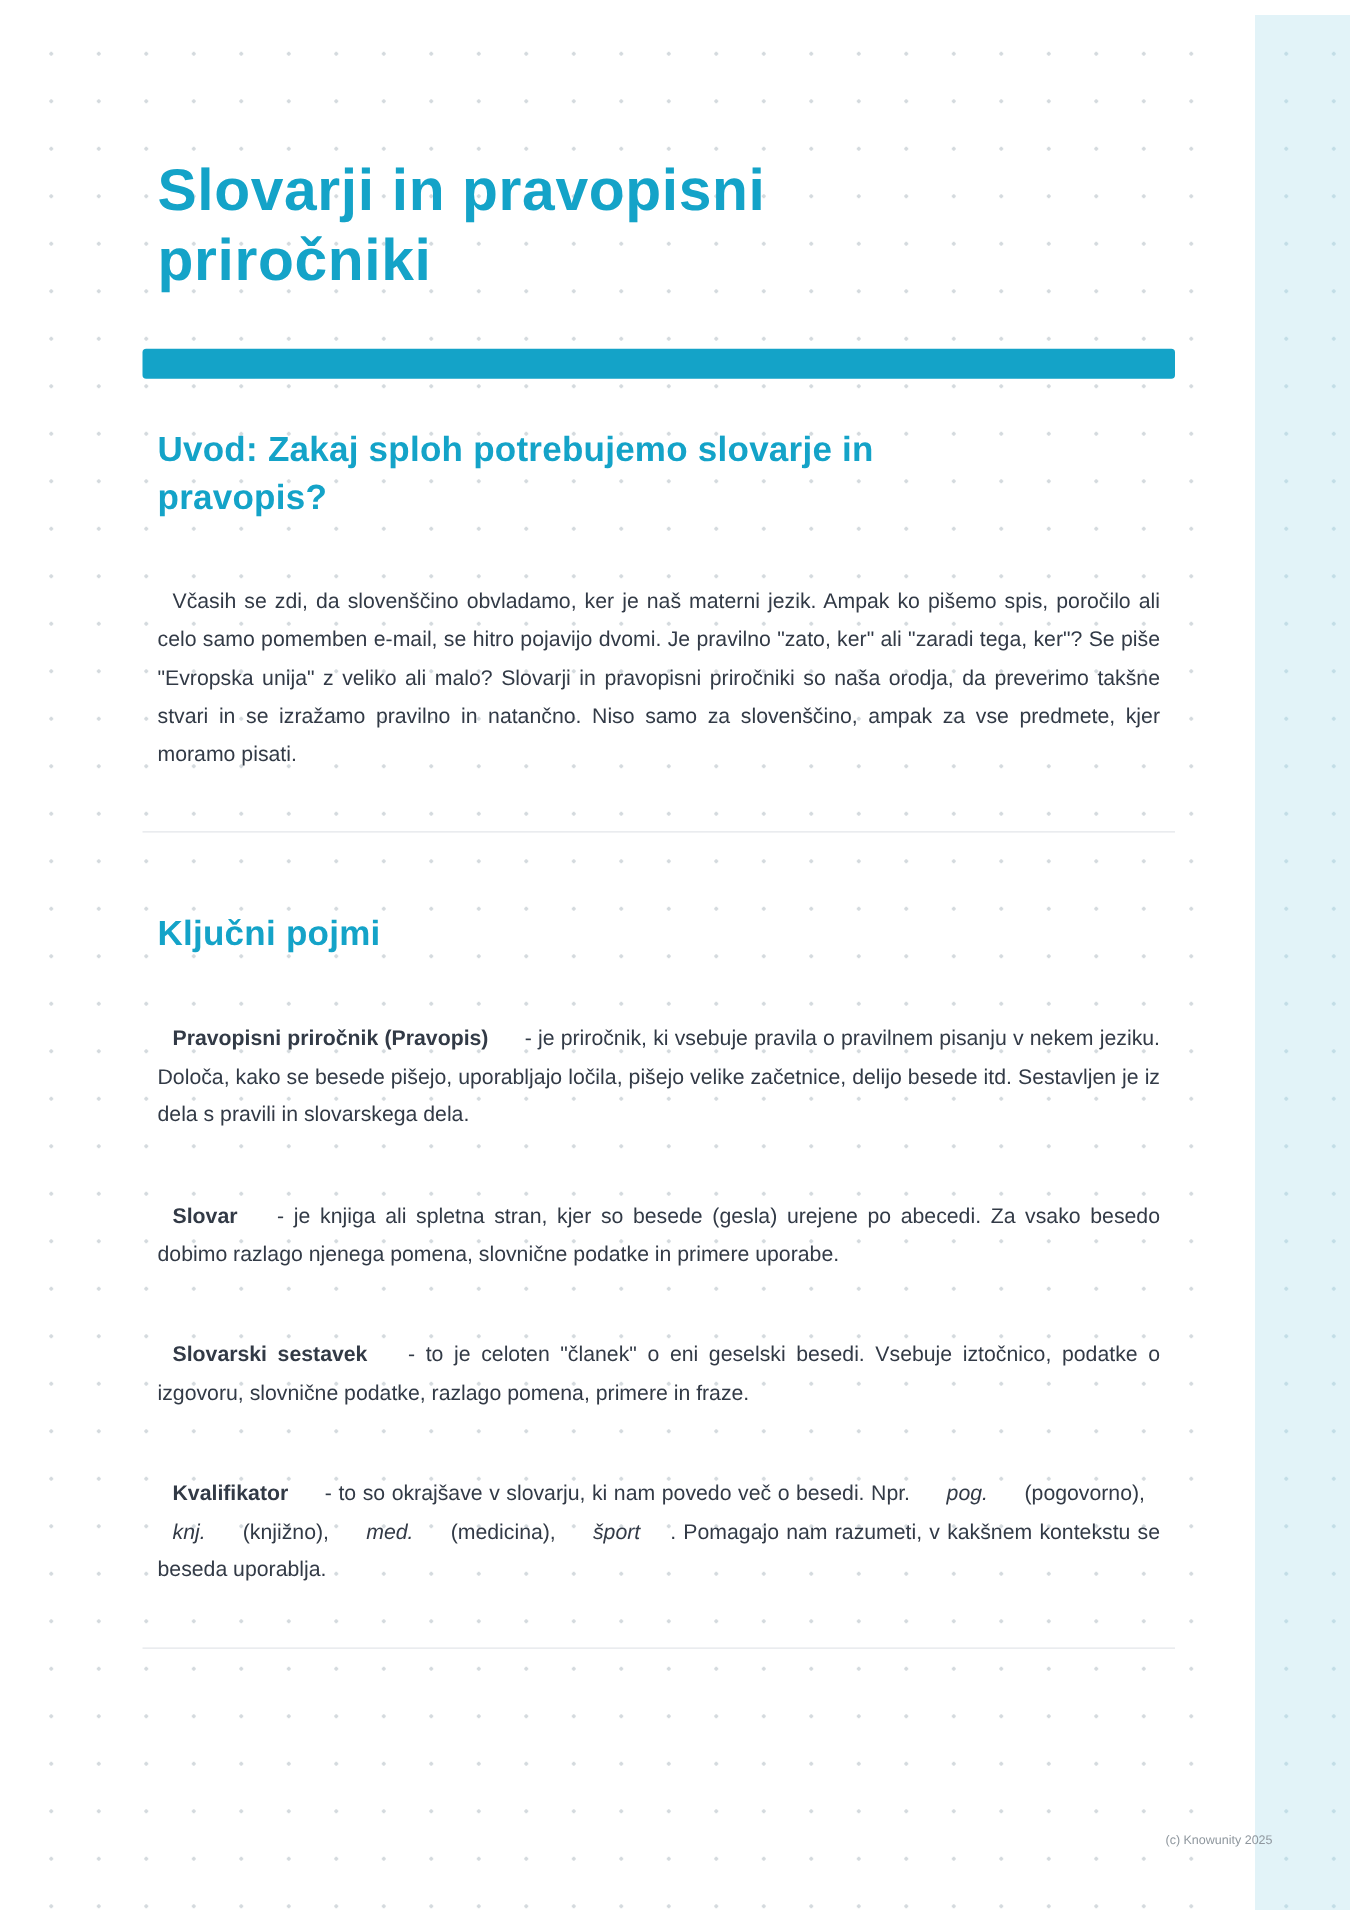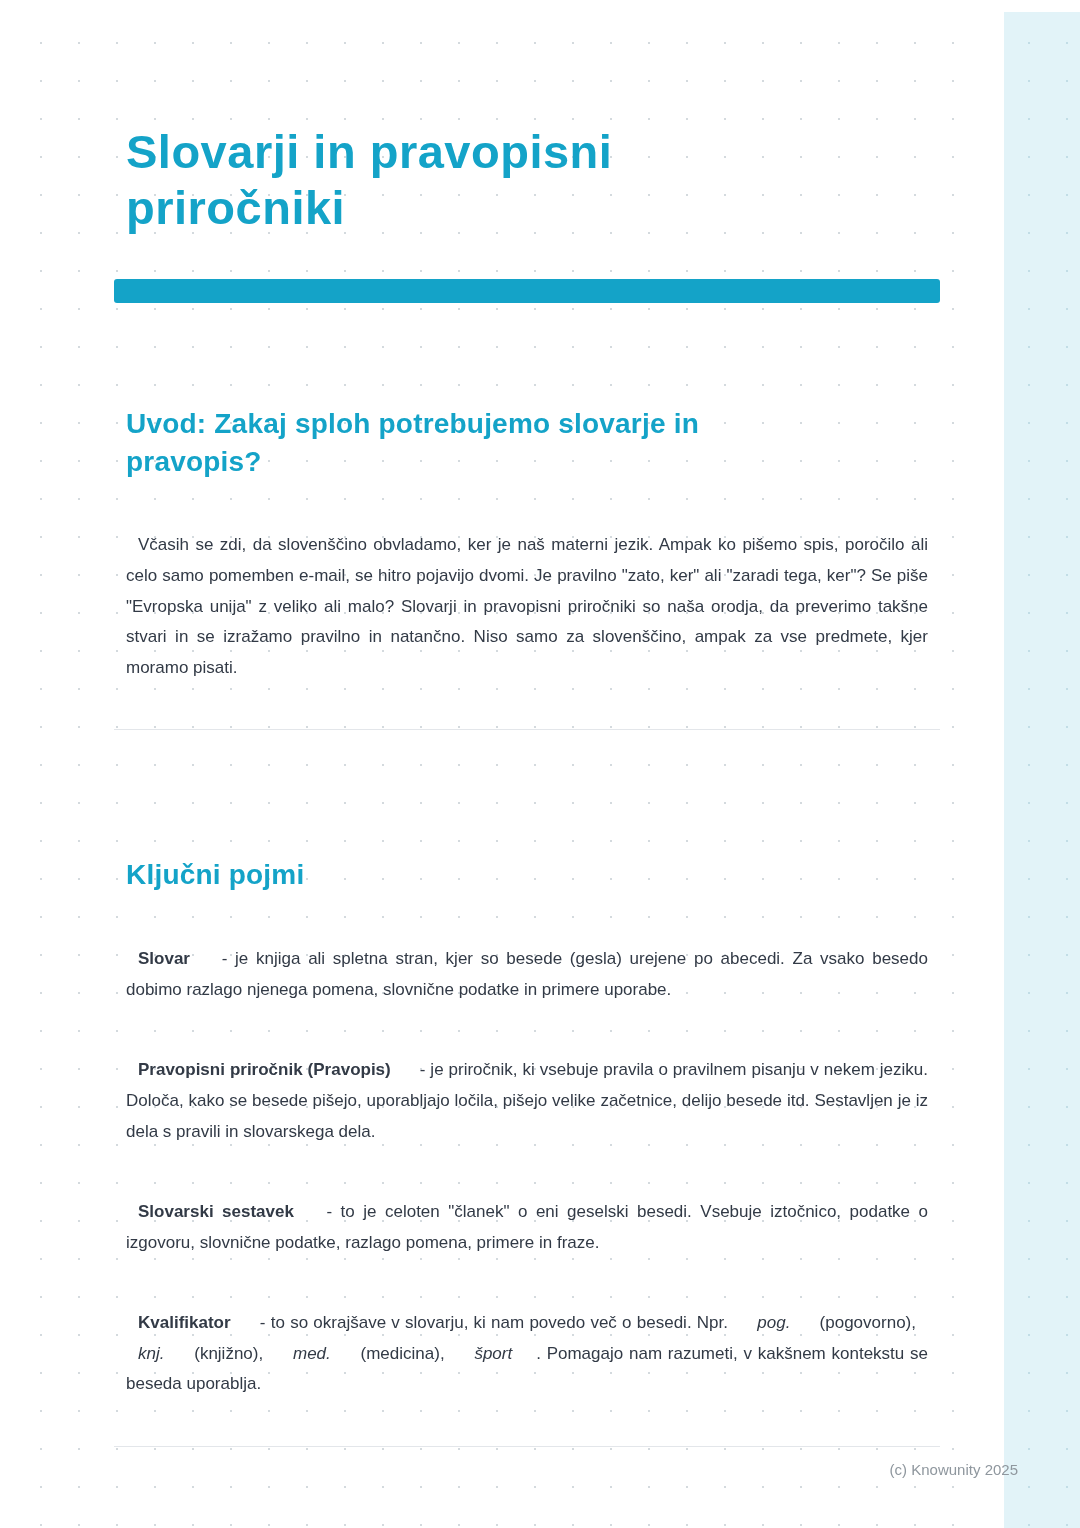"Uvod: Zakaj sploh potrebujemo slovarje" h2.section-heading { margin-top: 90px -> 26px }
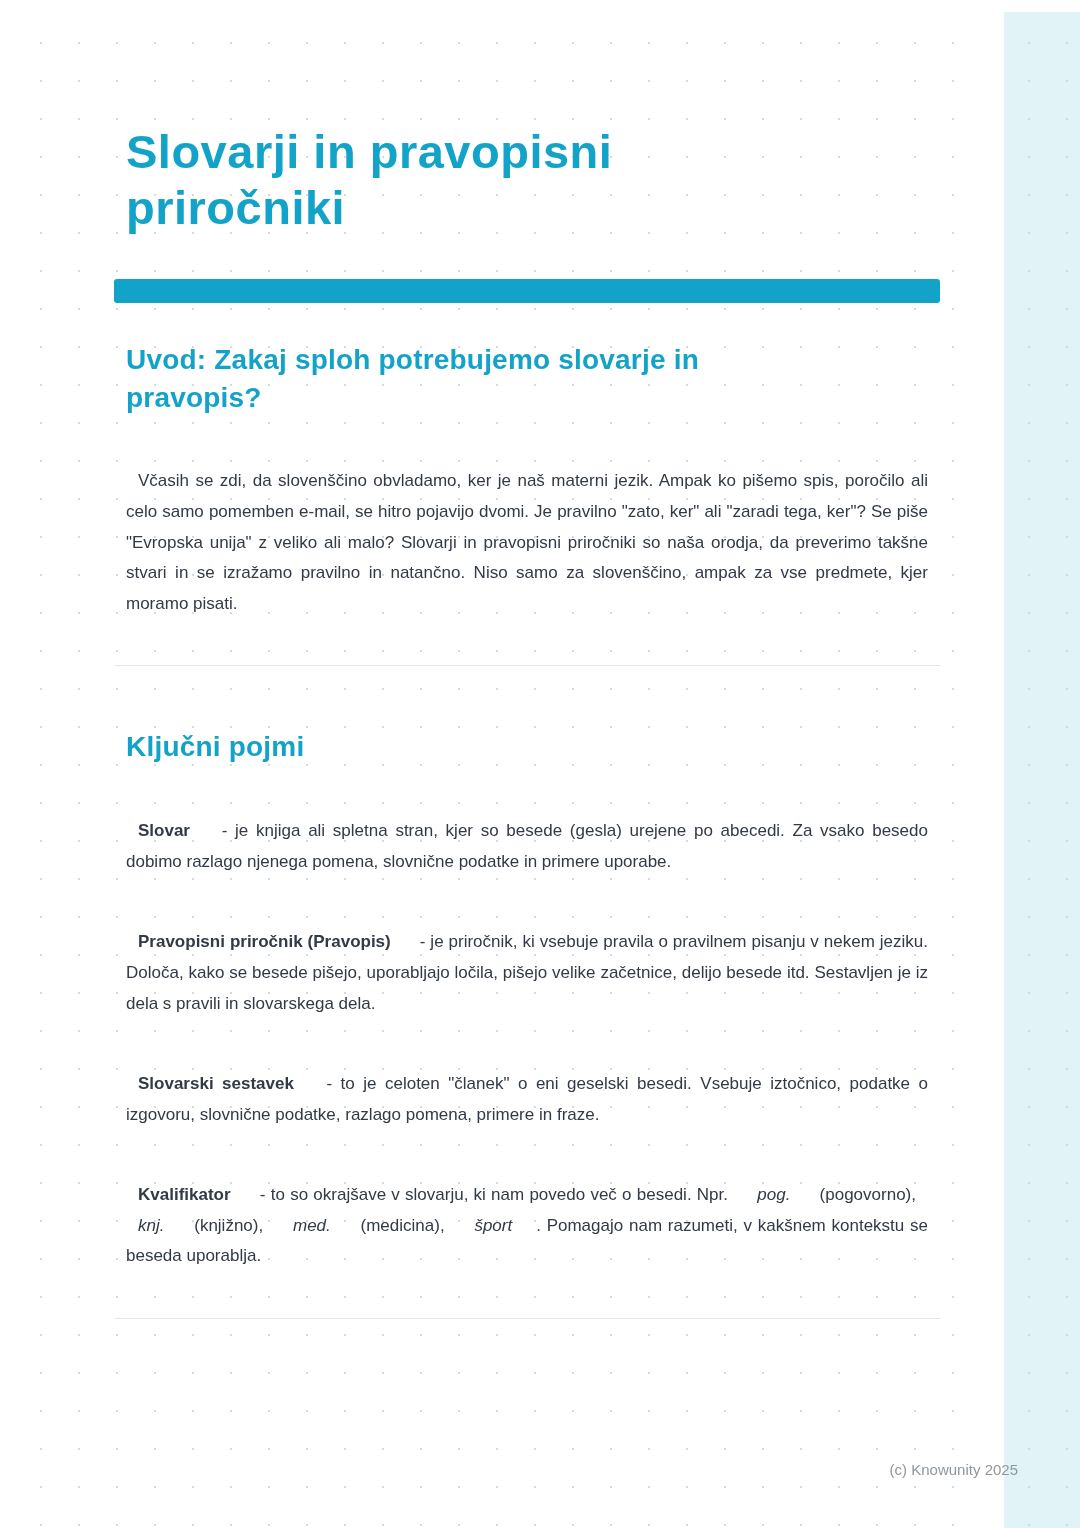"Slovar - je knjiga ali" p.para { order: before "Pravopisni priročnik (Pravopis) - je" -> after "Pravopisni priročnik (Pravopis) - je" }
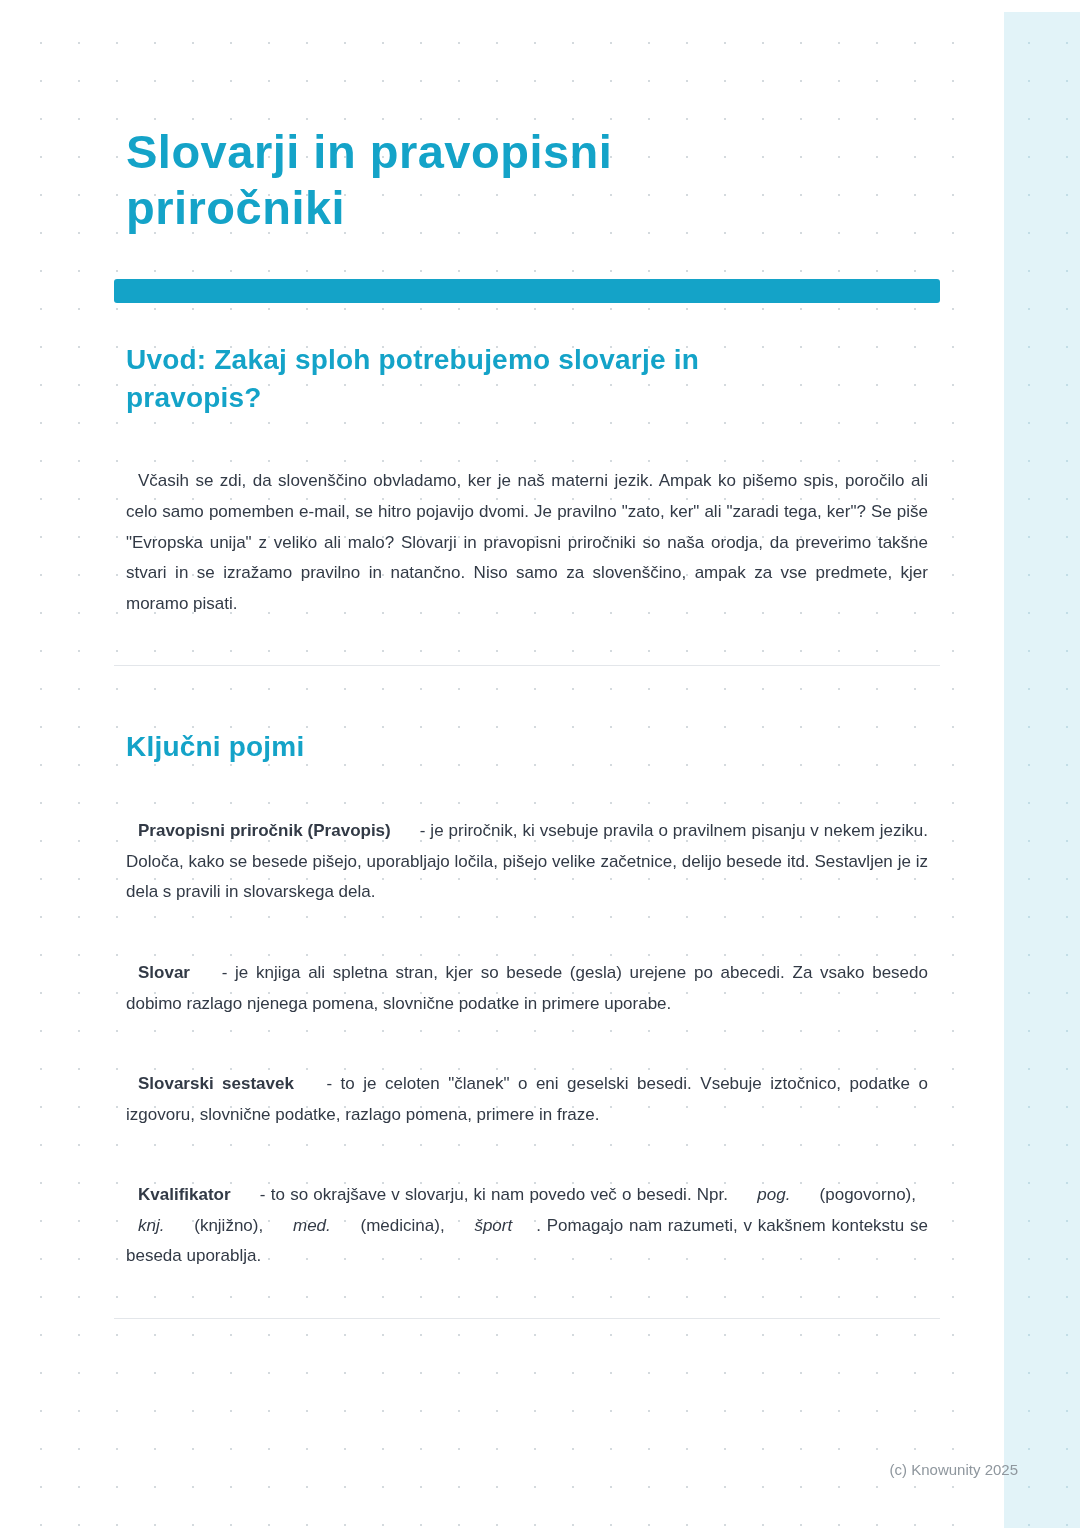"(c) Knowunity 2025" .footer { font-size: 15px -> 10px }
